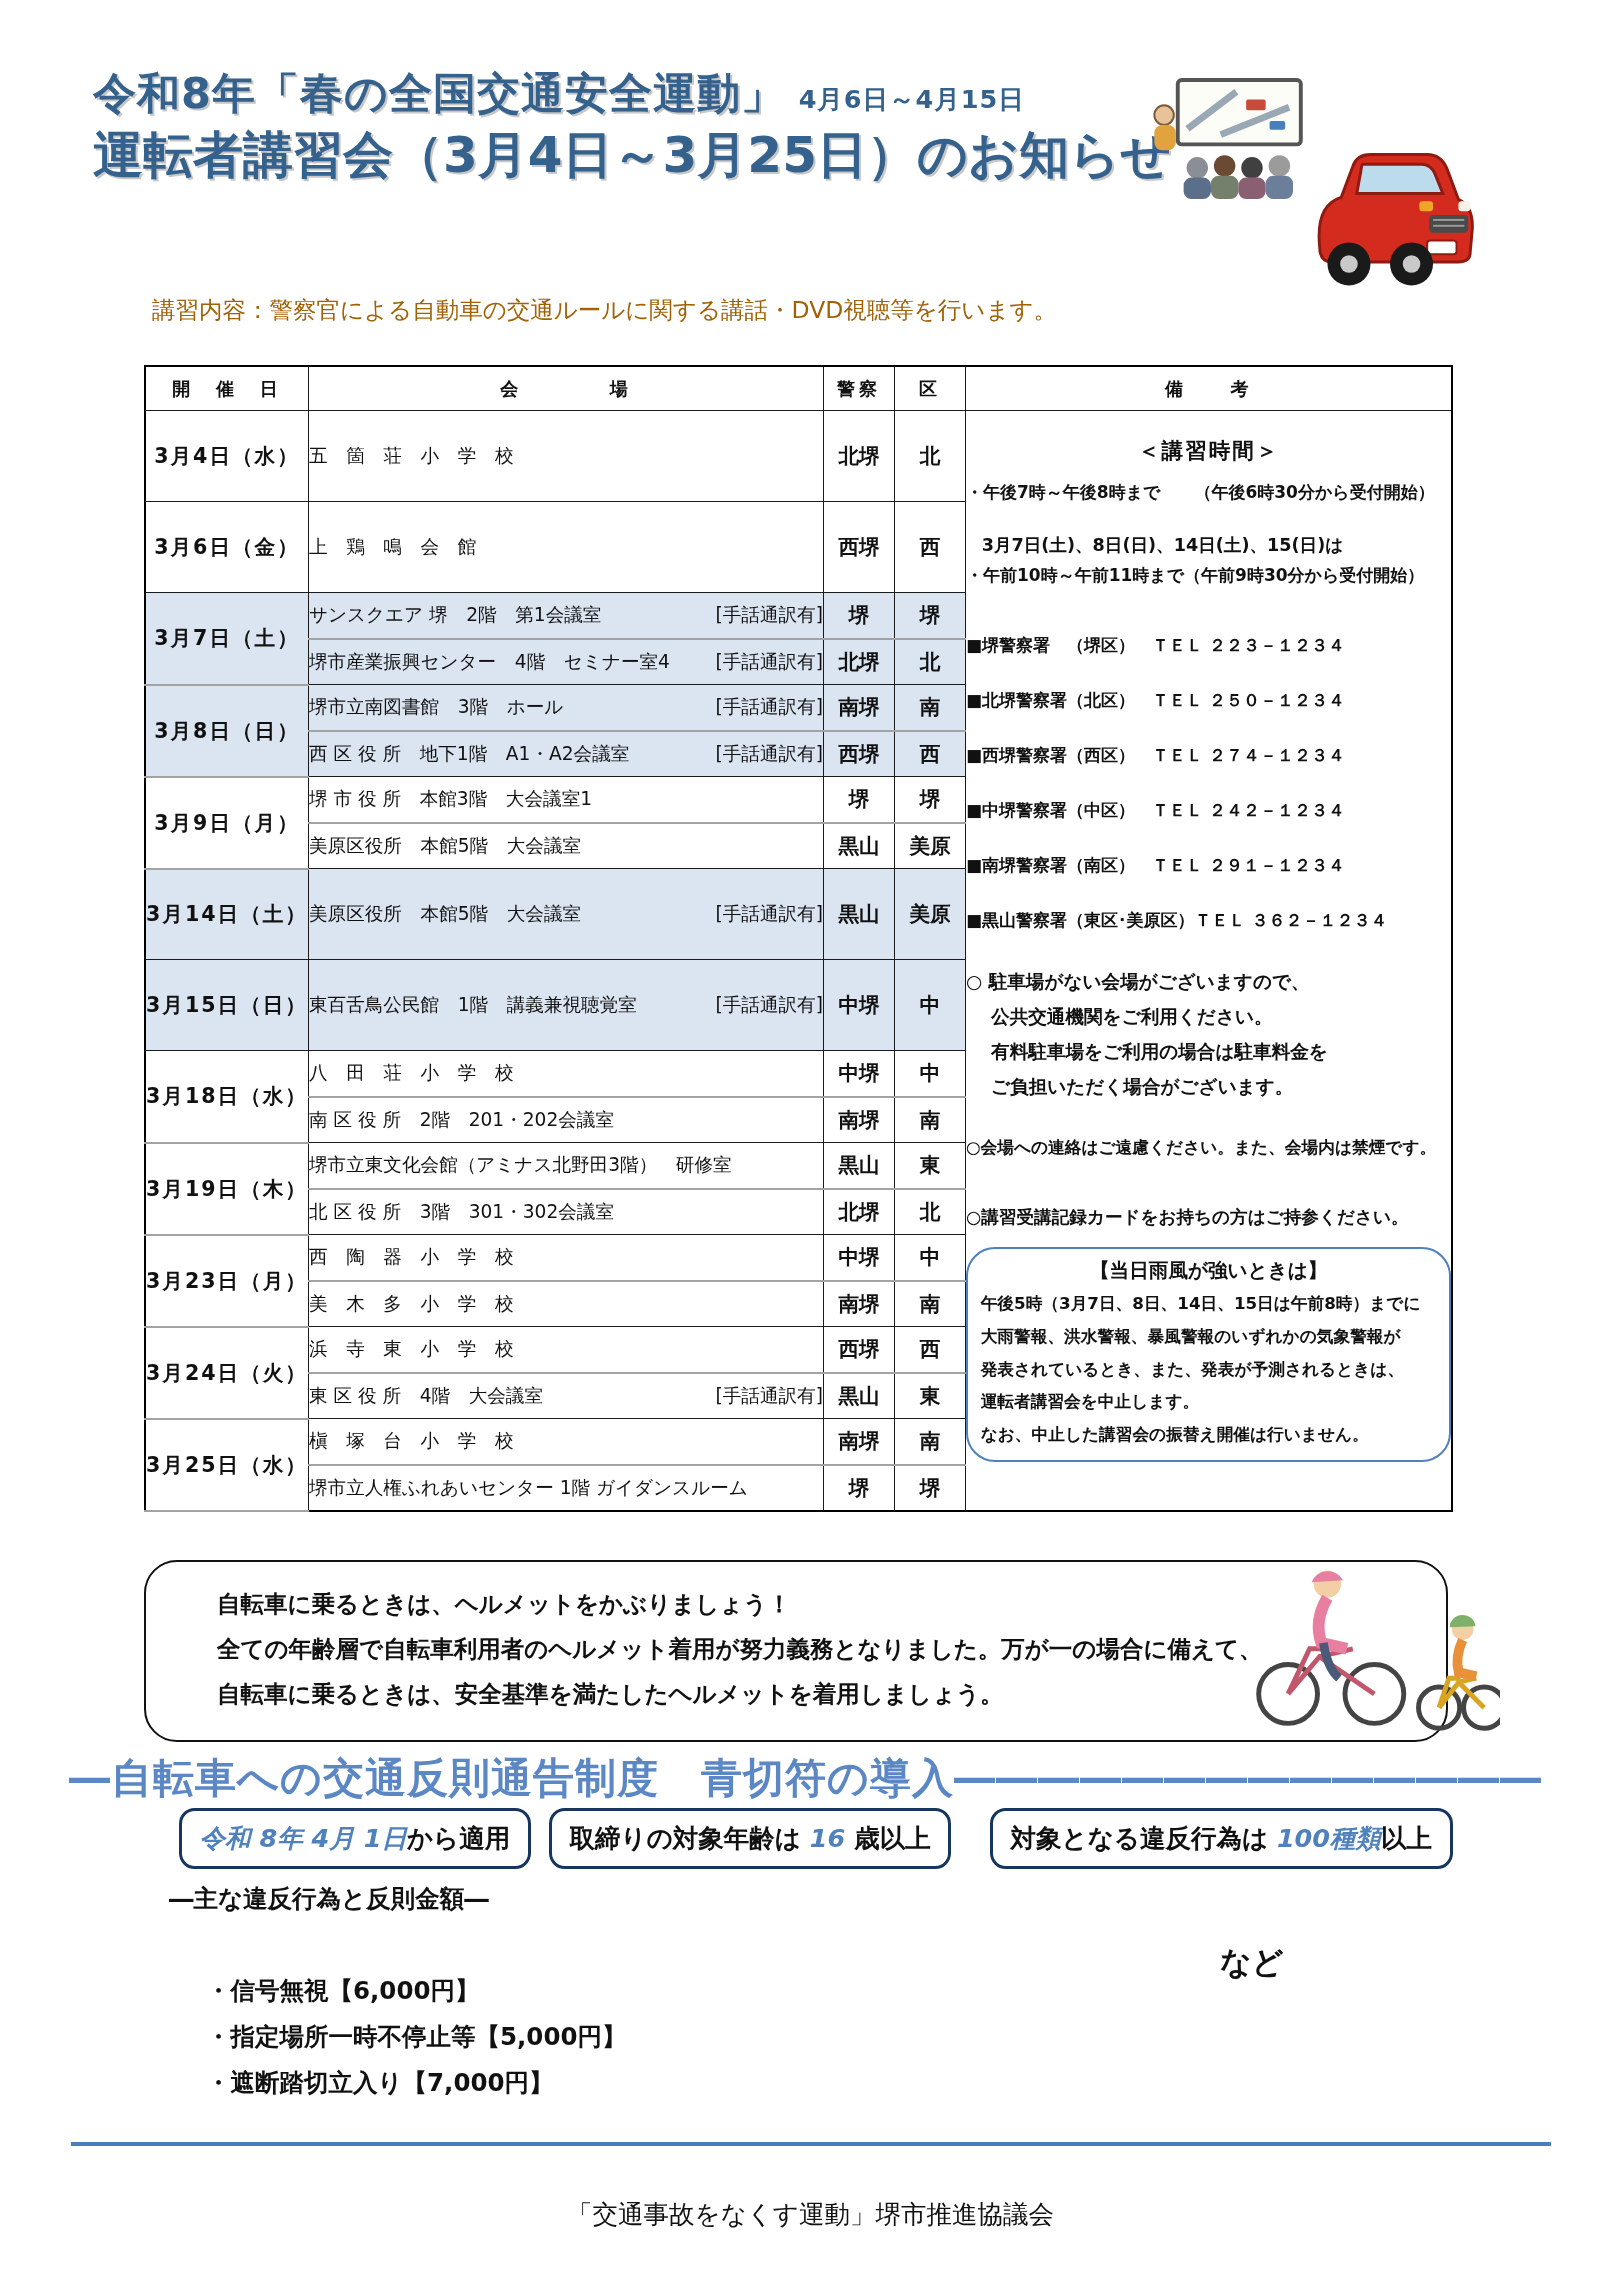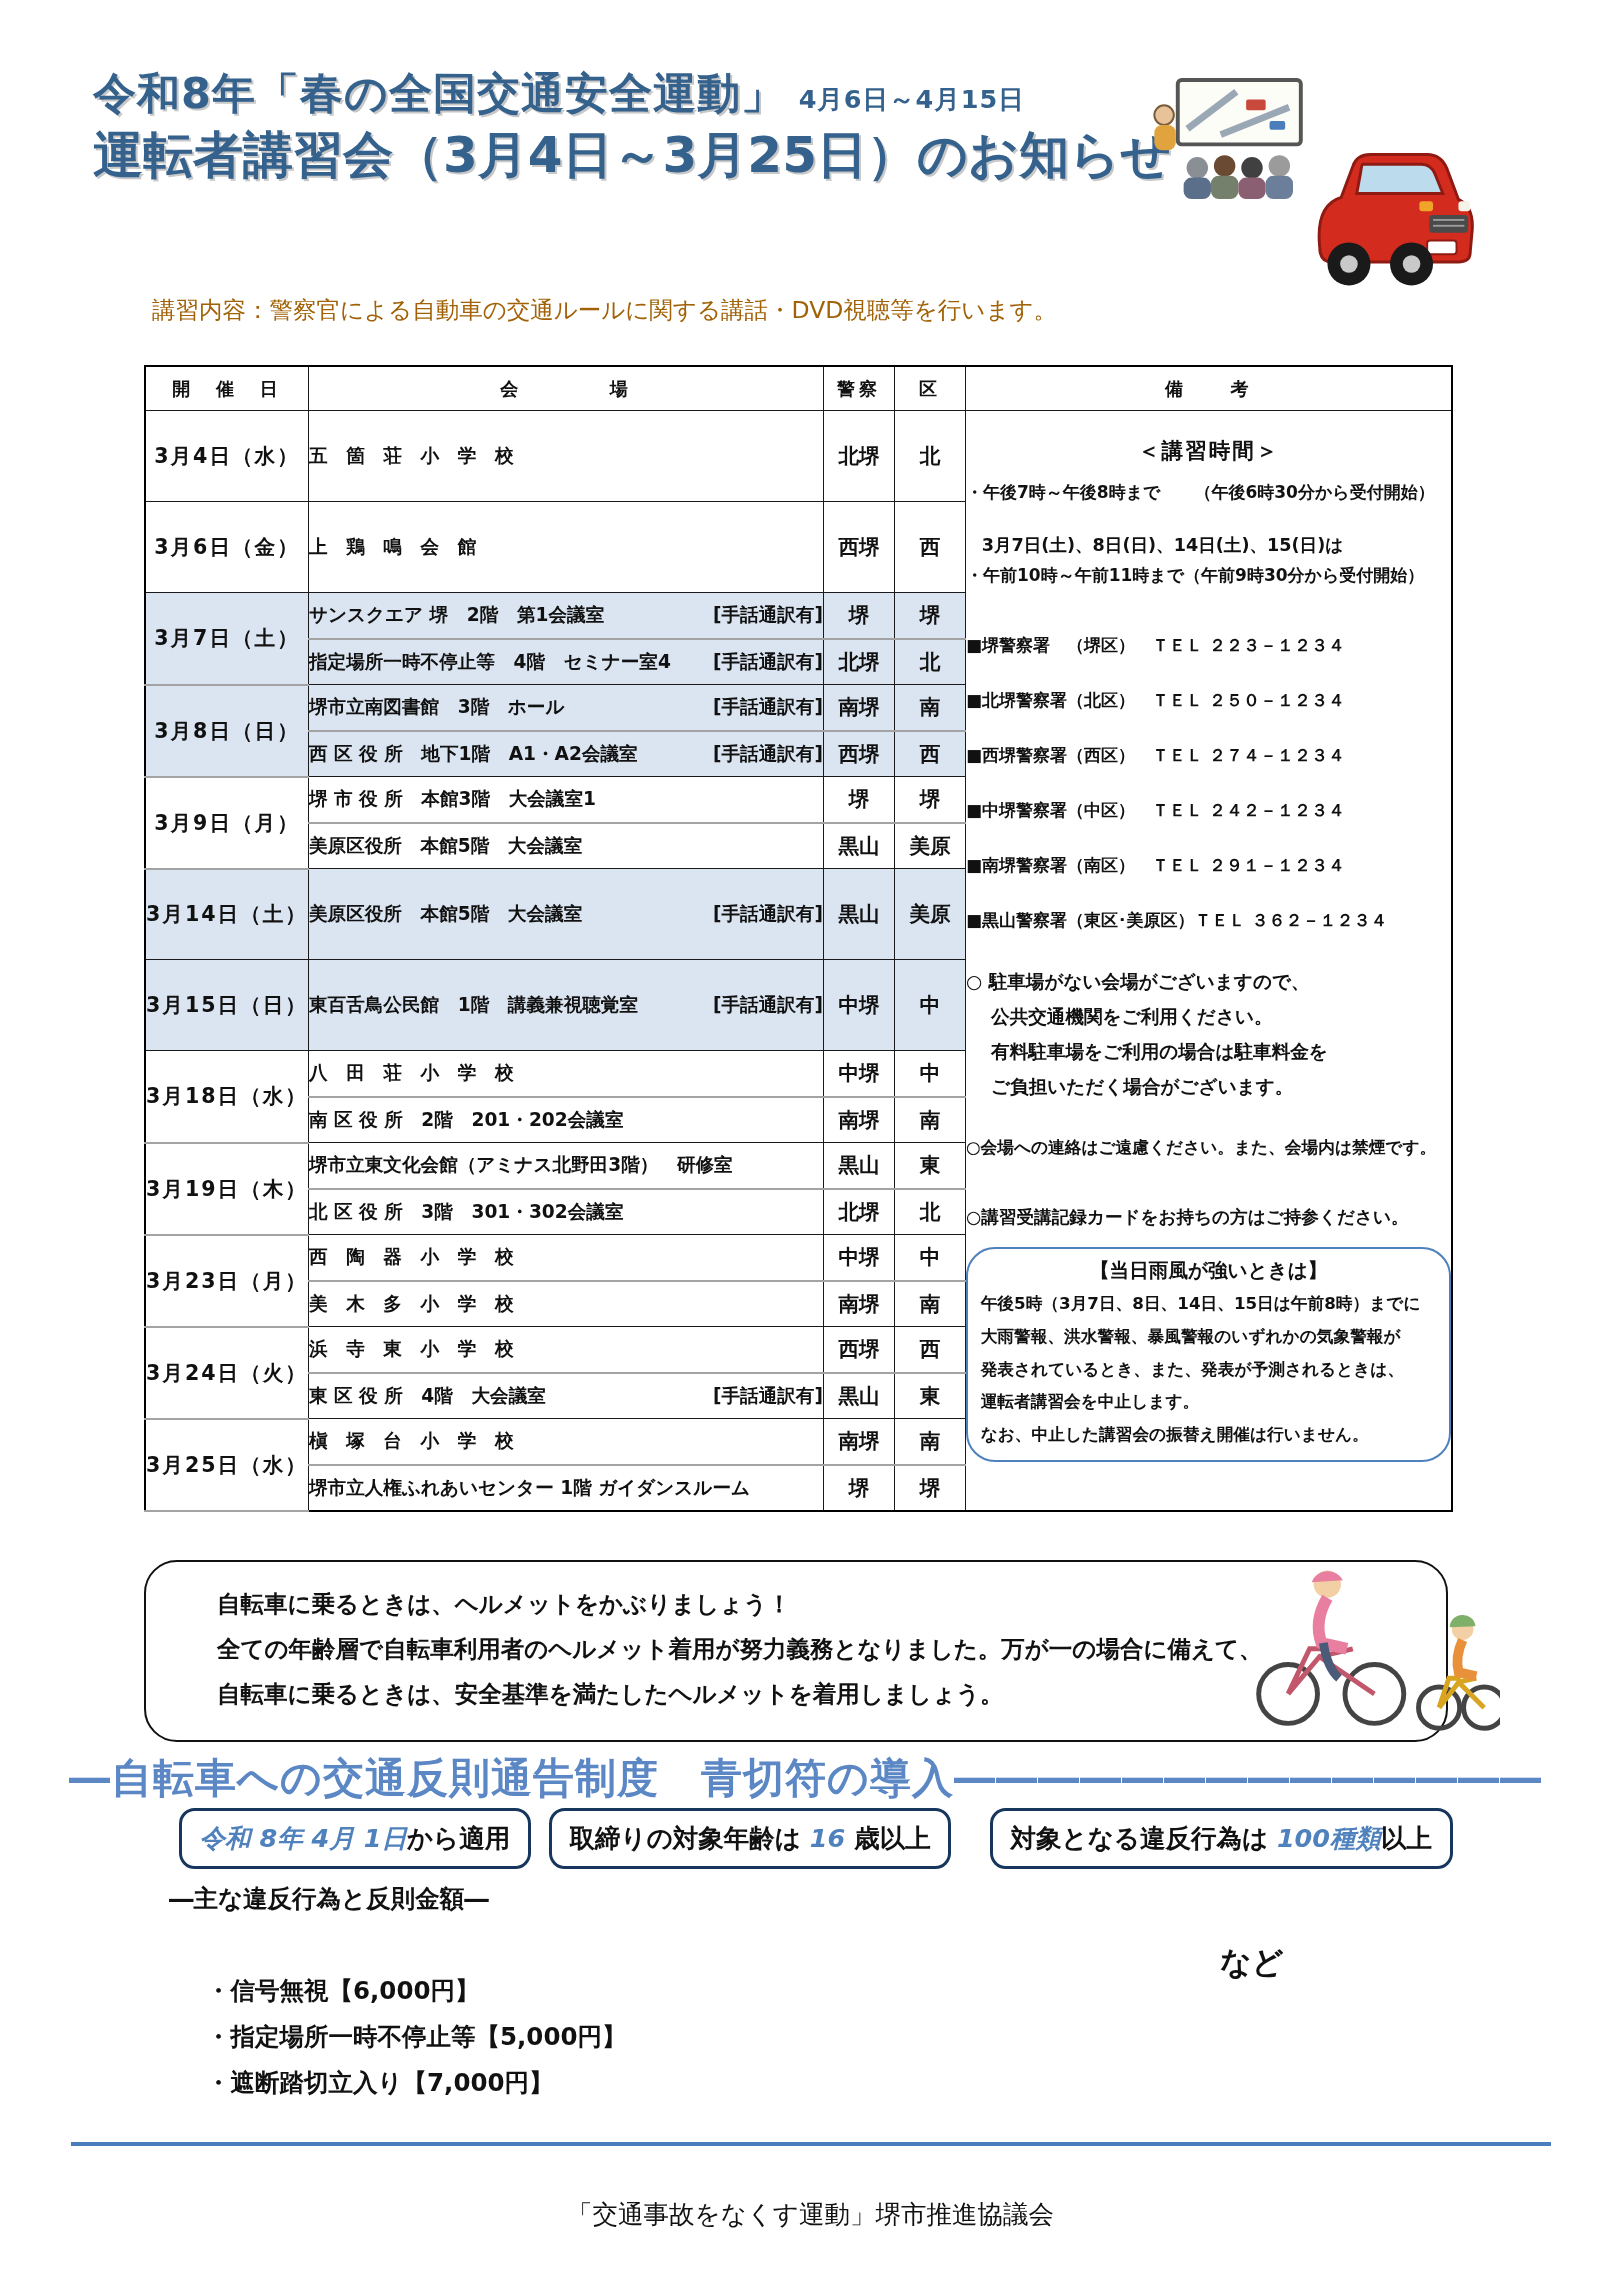"五 箇 荘 小 学" td.venue-cell { font-weight: bold -> normal }
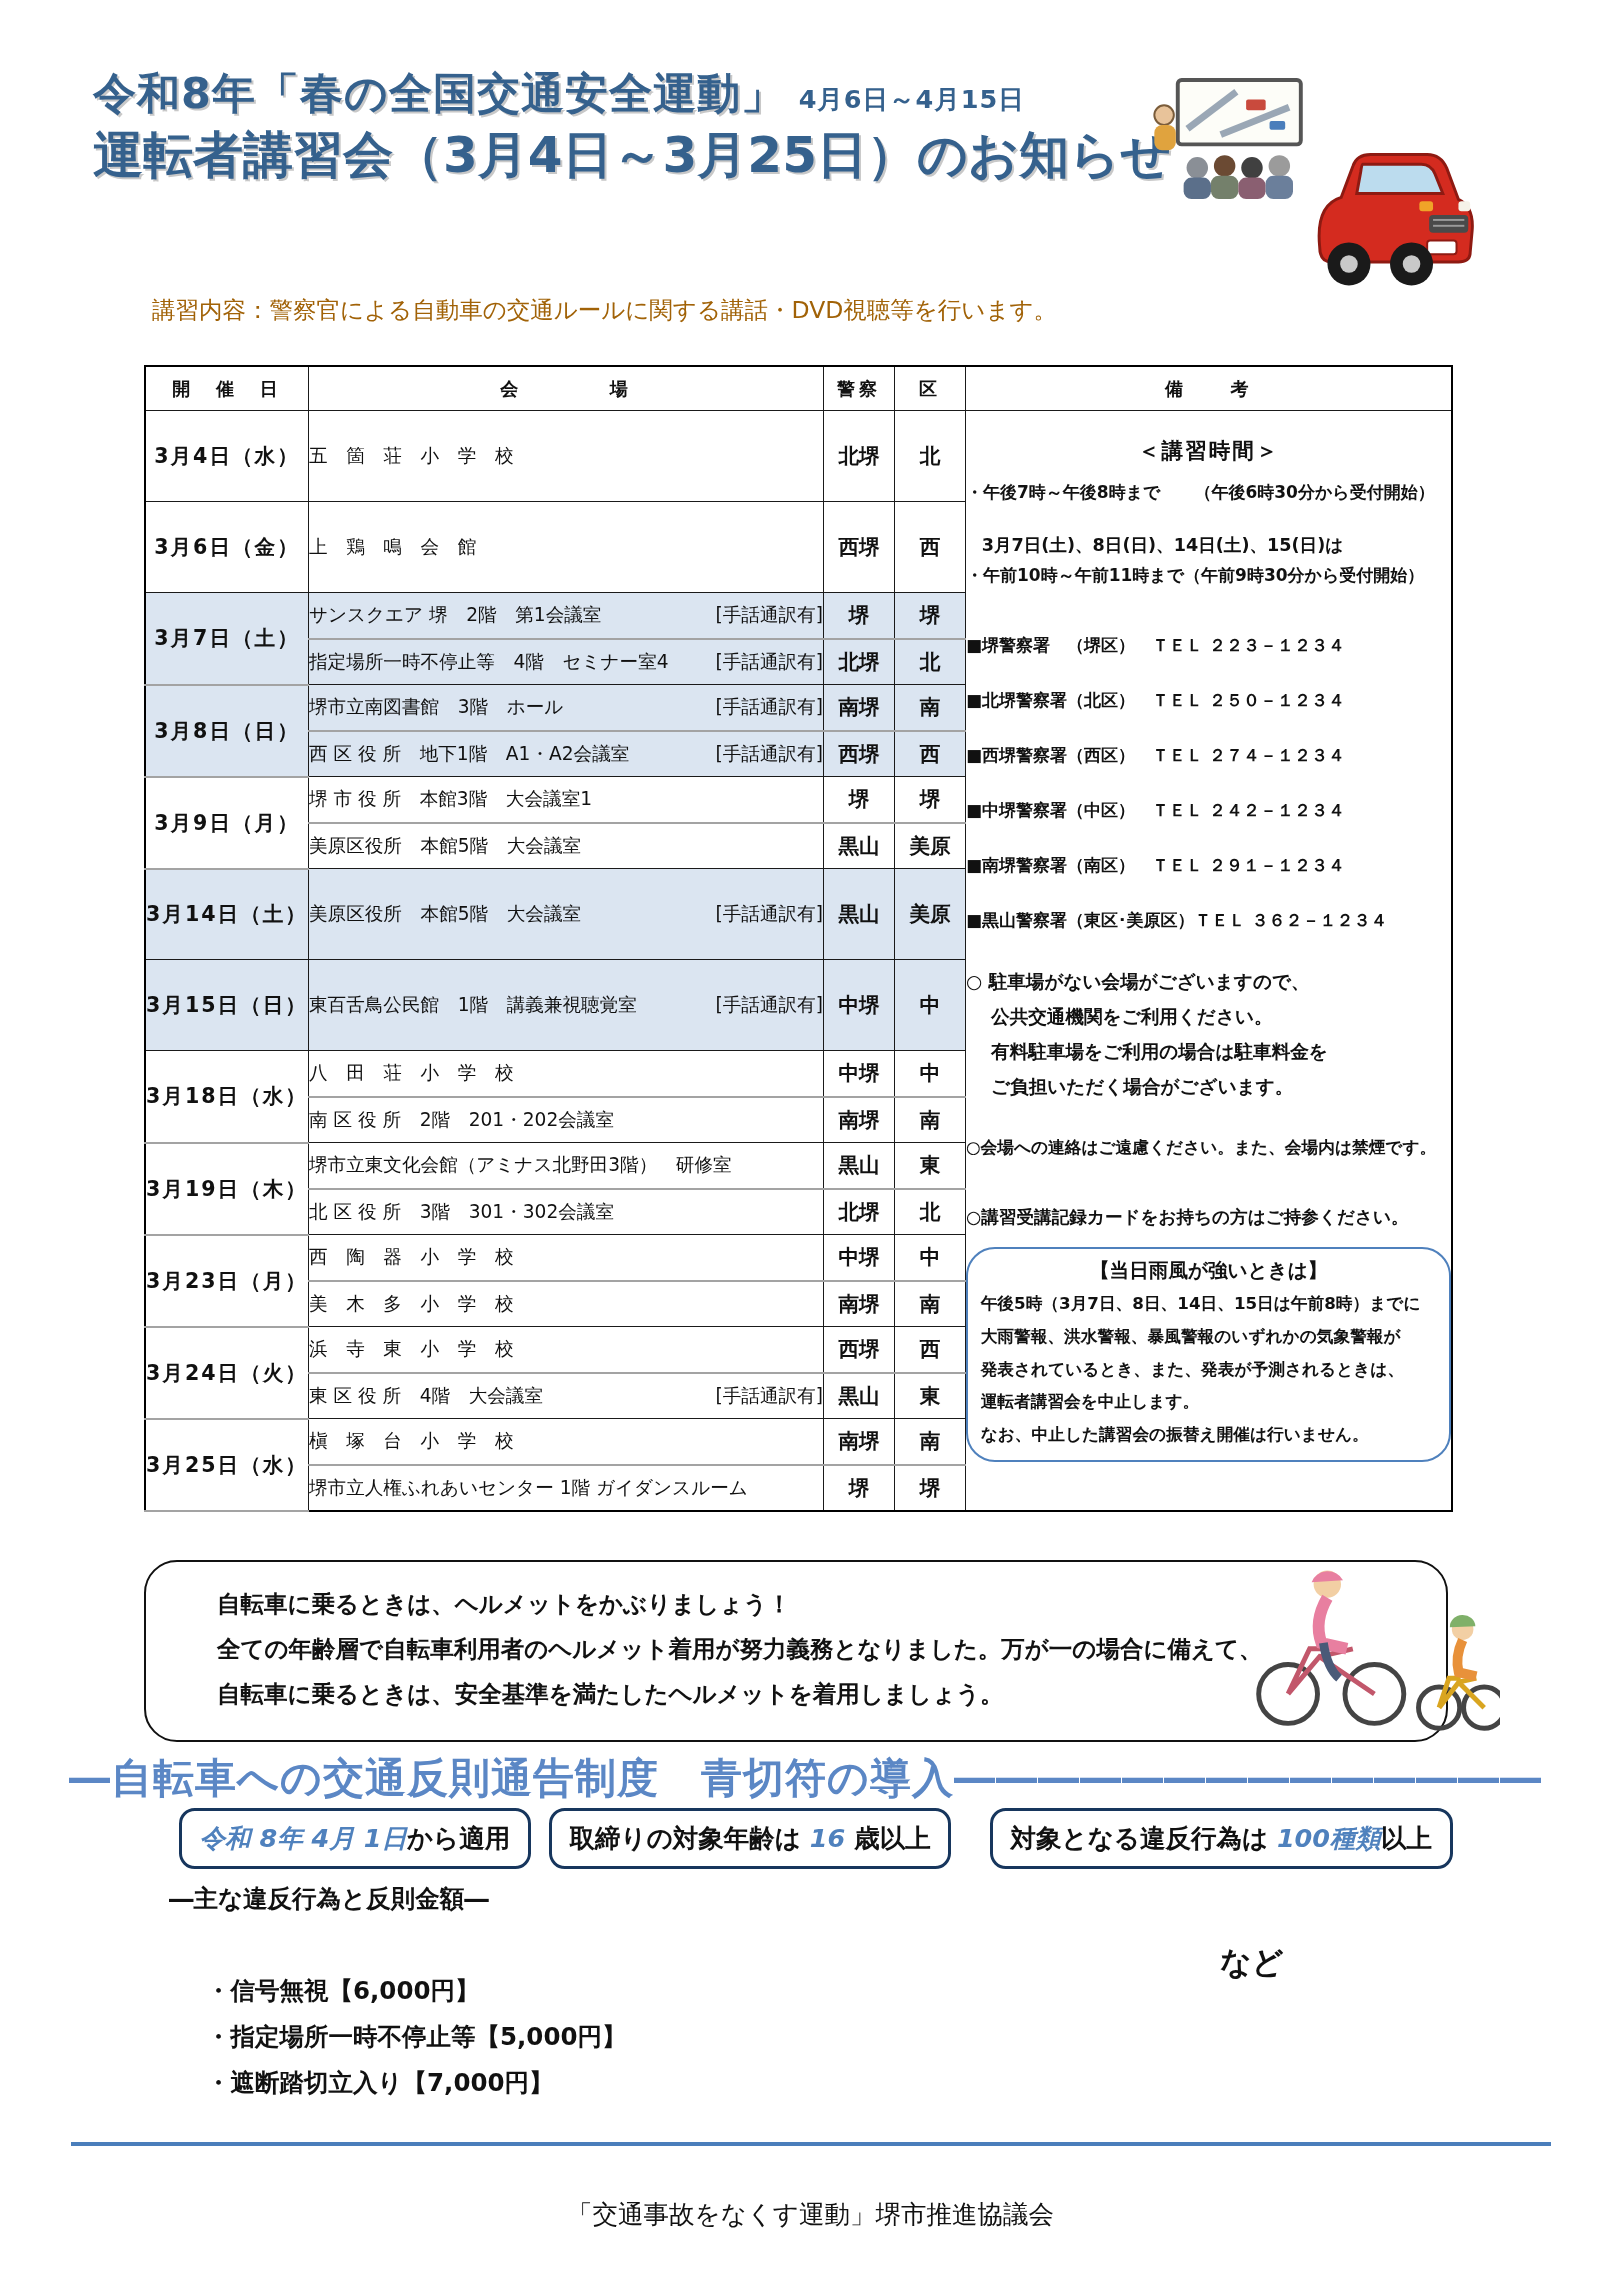"指定場所一時不停止等 4階 セミナー室4" span { text: 指定場所一時不停止等 -> 堺市産業振興センター }
